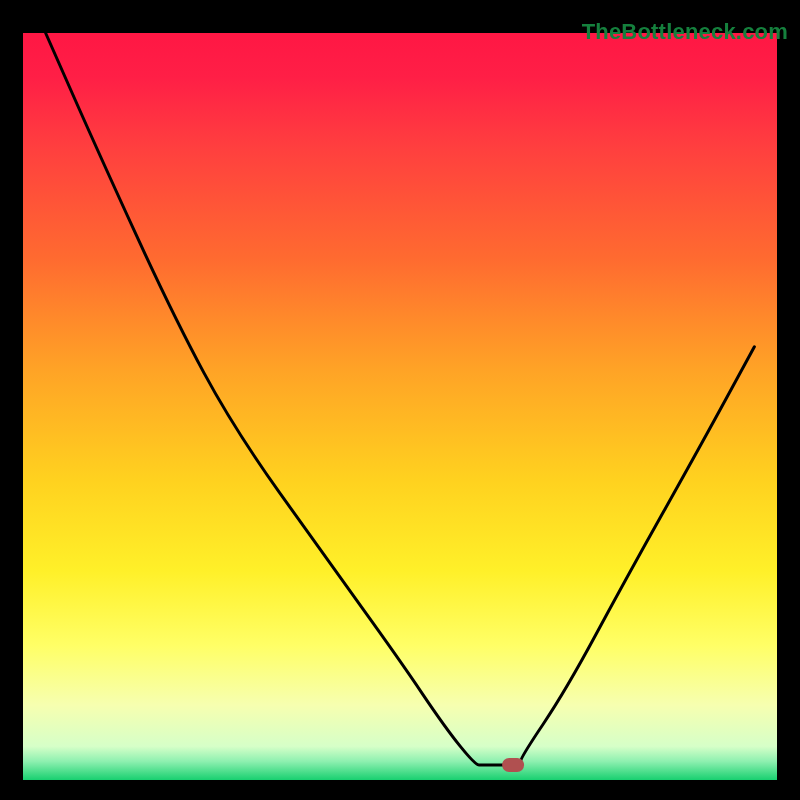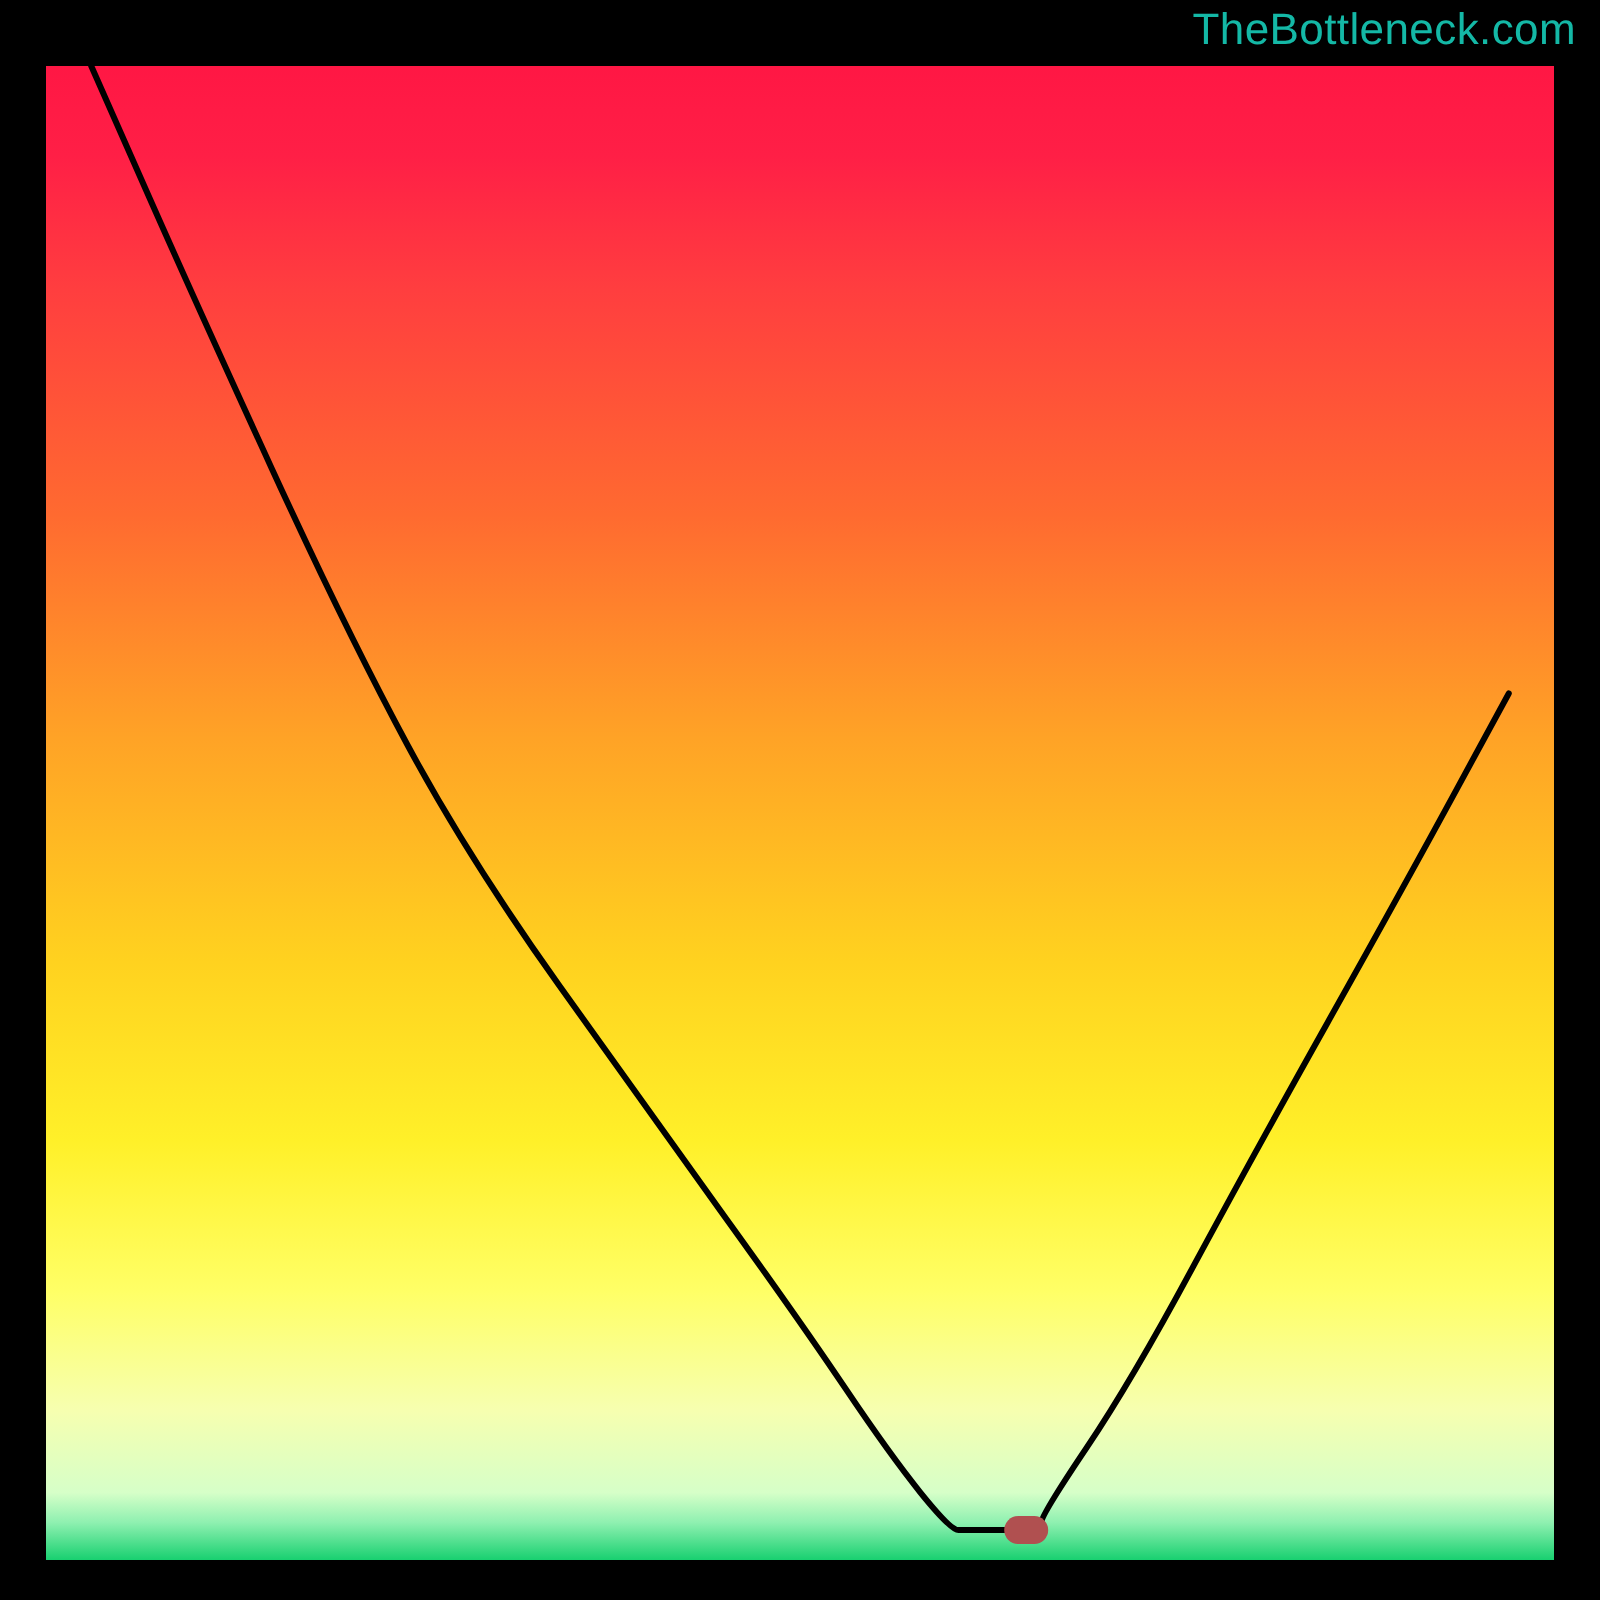"TheBottleneck.com" .watermark { color: #14b8a6 -> #15803d; font-weight: 400 -> 700; top: 2px -> 19px }
